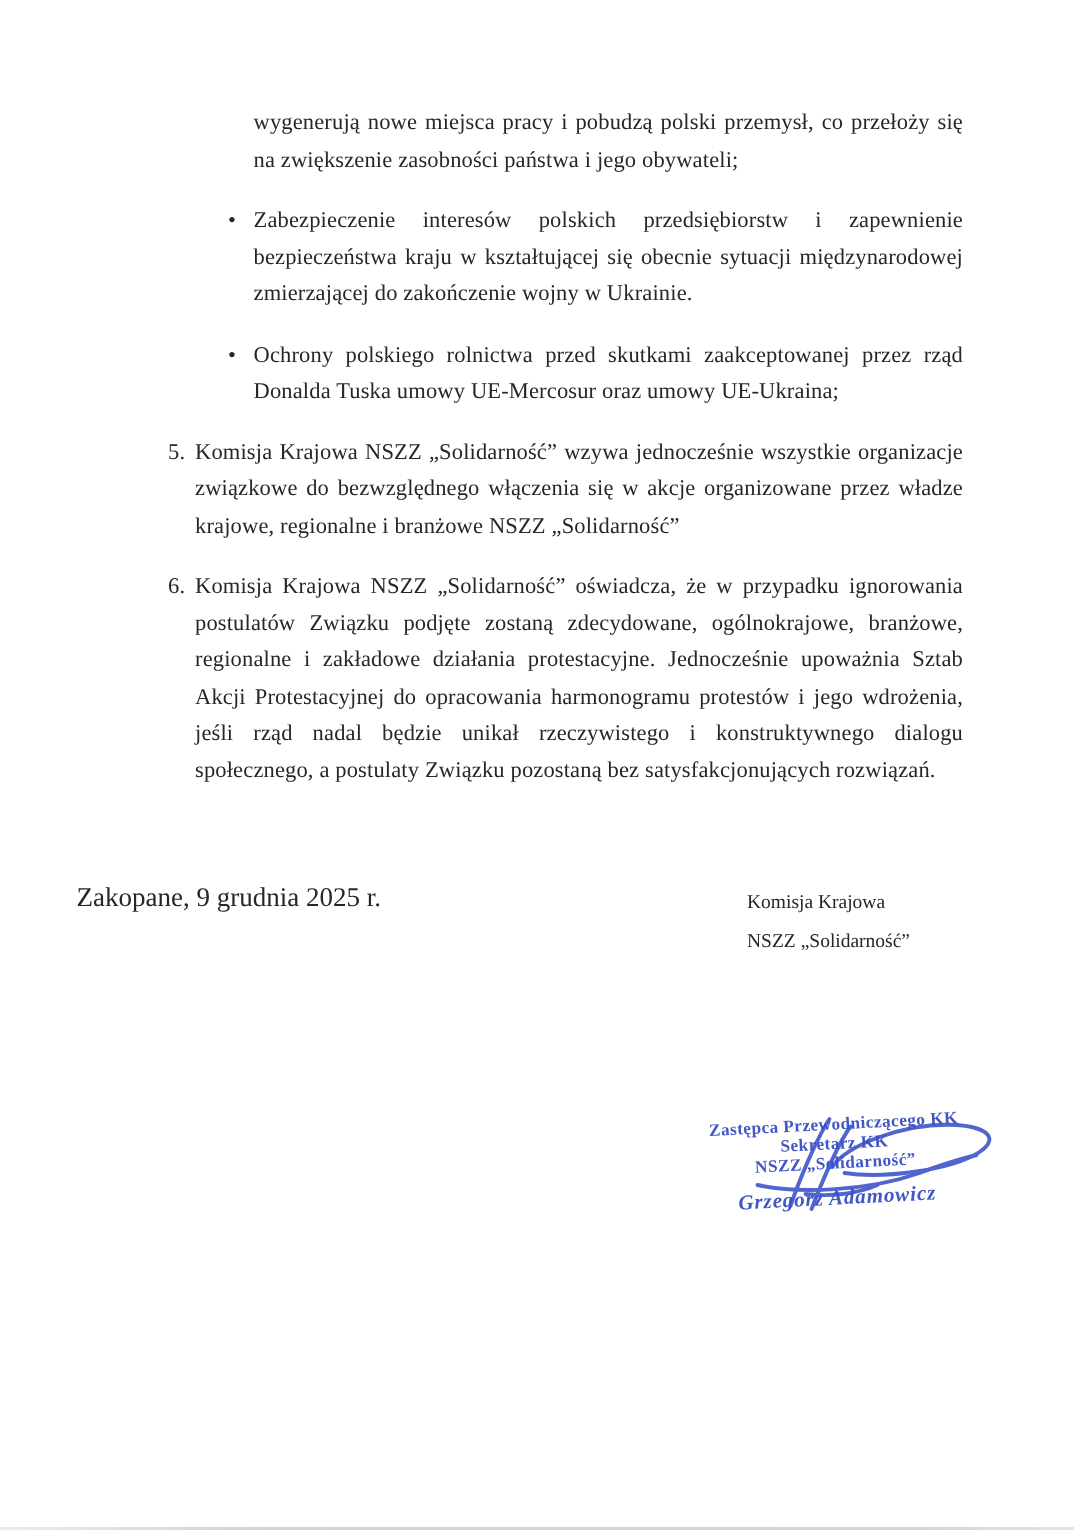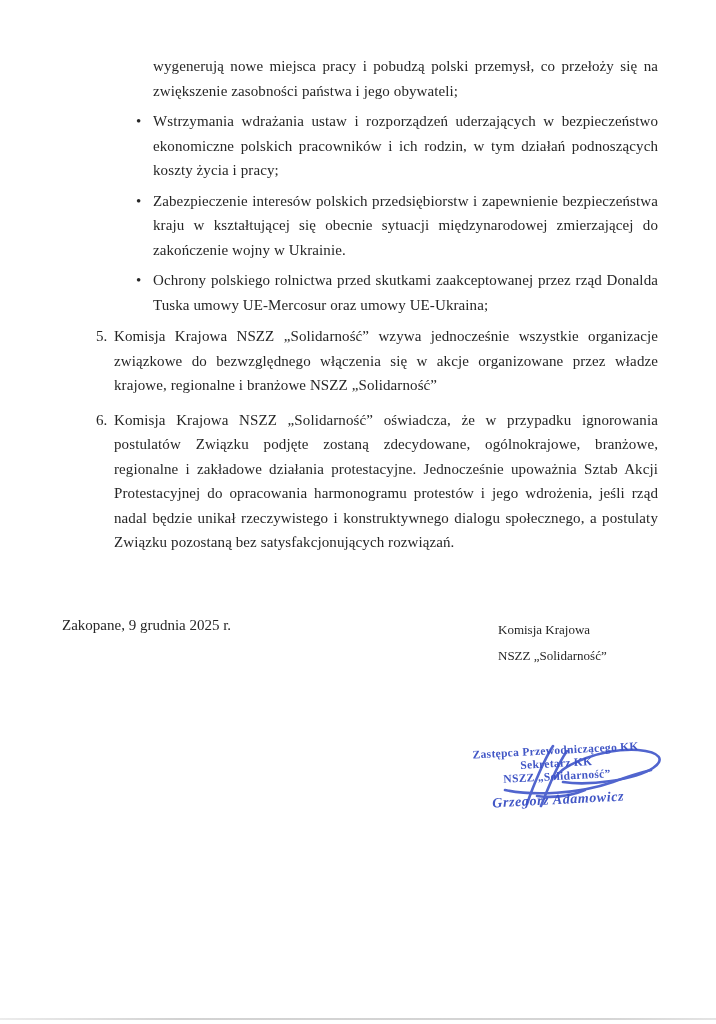"wygenerują nowe miejsca pracy i" .para { margin: 0 -> 16px }
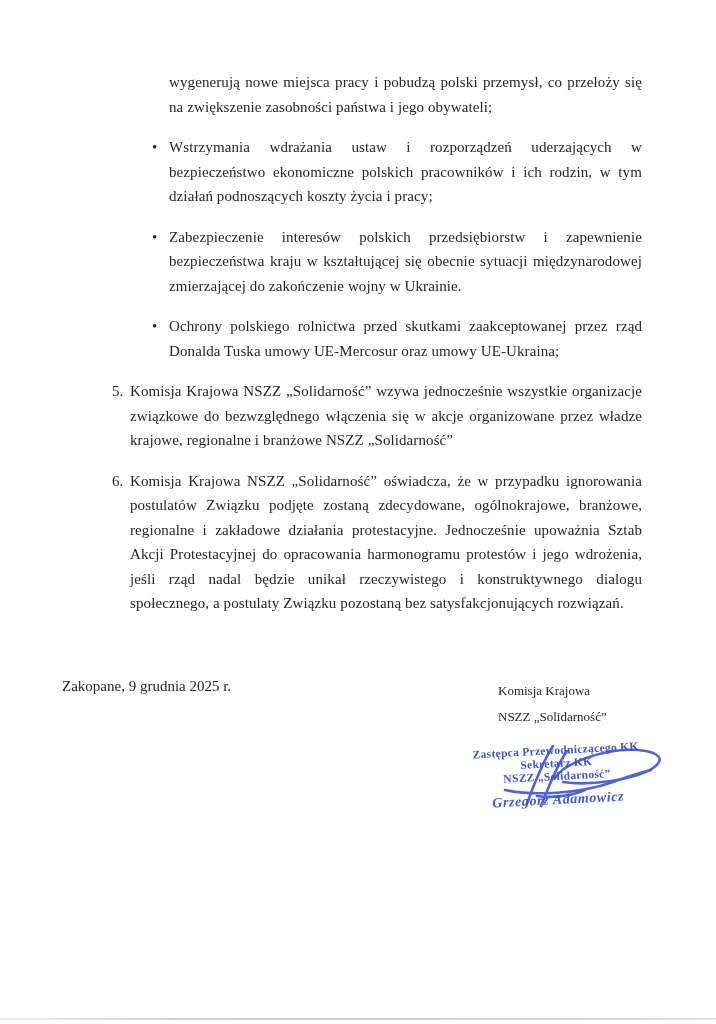"Wstrzymania wdrażania ustaw i" p.para { html: <p>Wstrzymania wdrażania ustaw i rozporządzeń uderzających w bezpieczeństwo ekonomiczne polskich pracowników i ich rodzin, w tym działań podnoszących koszty życia i pracy;</p> -> none }
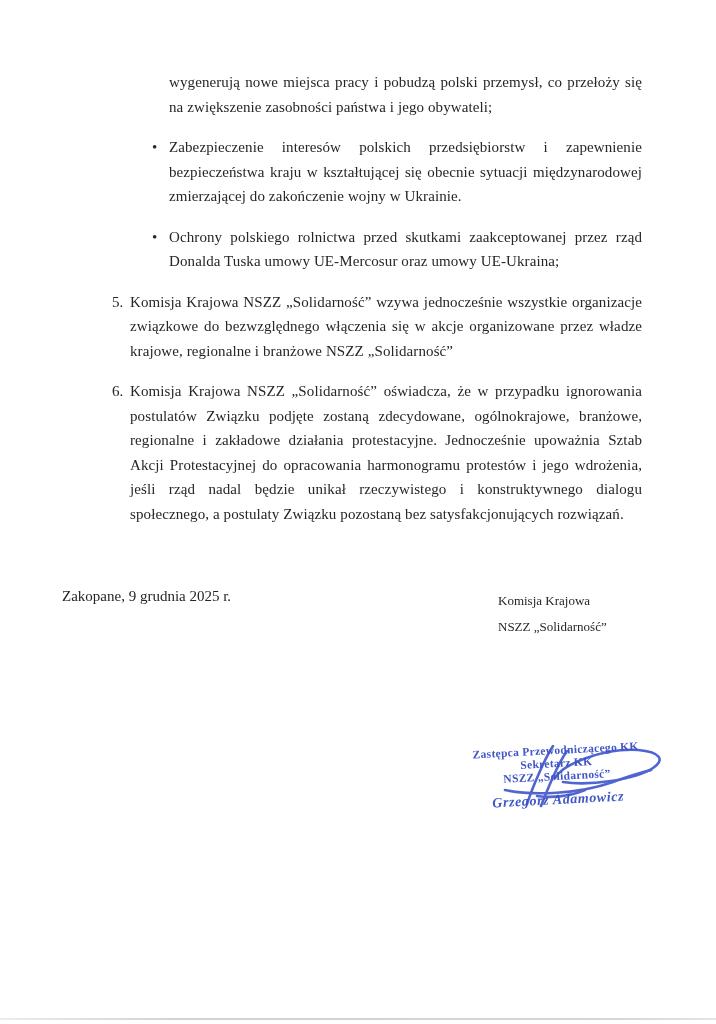"Zakopane, 9 grudnia 2025 r." .place-date { font-size: 15px -> 18px; left: 62px -> 51px }
